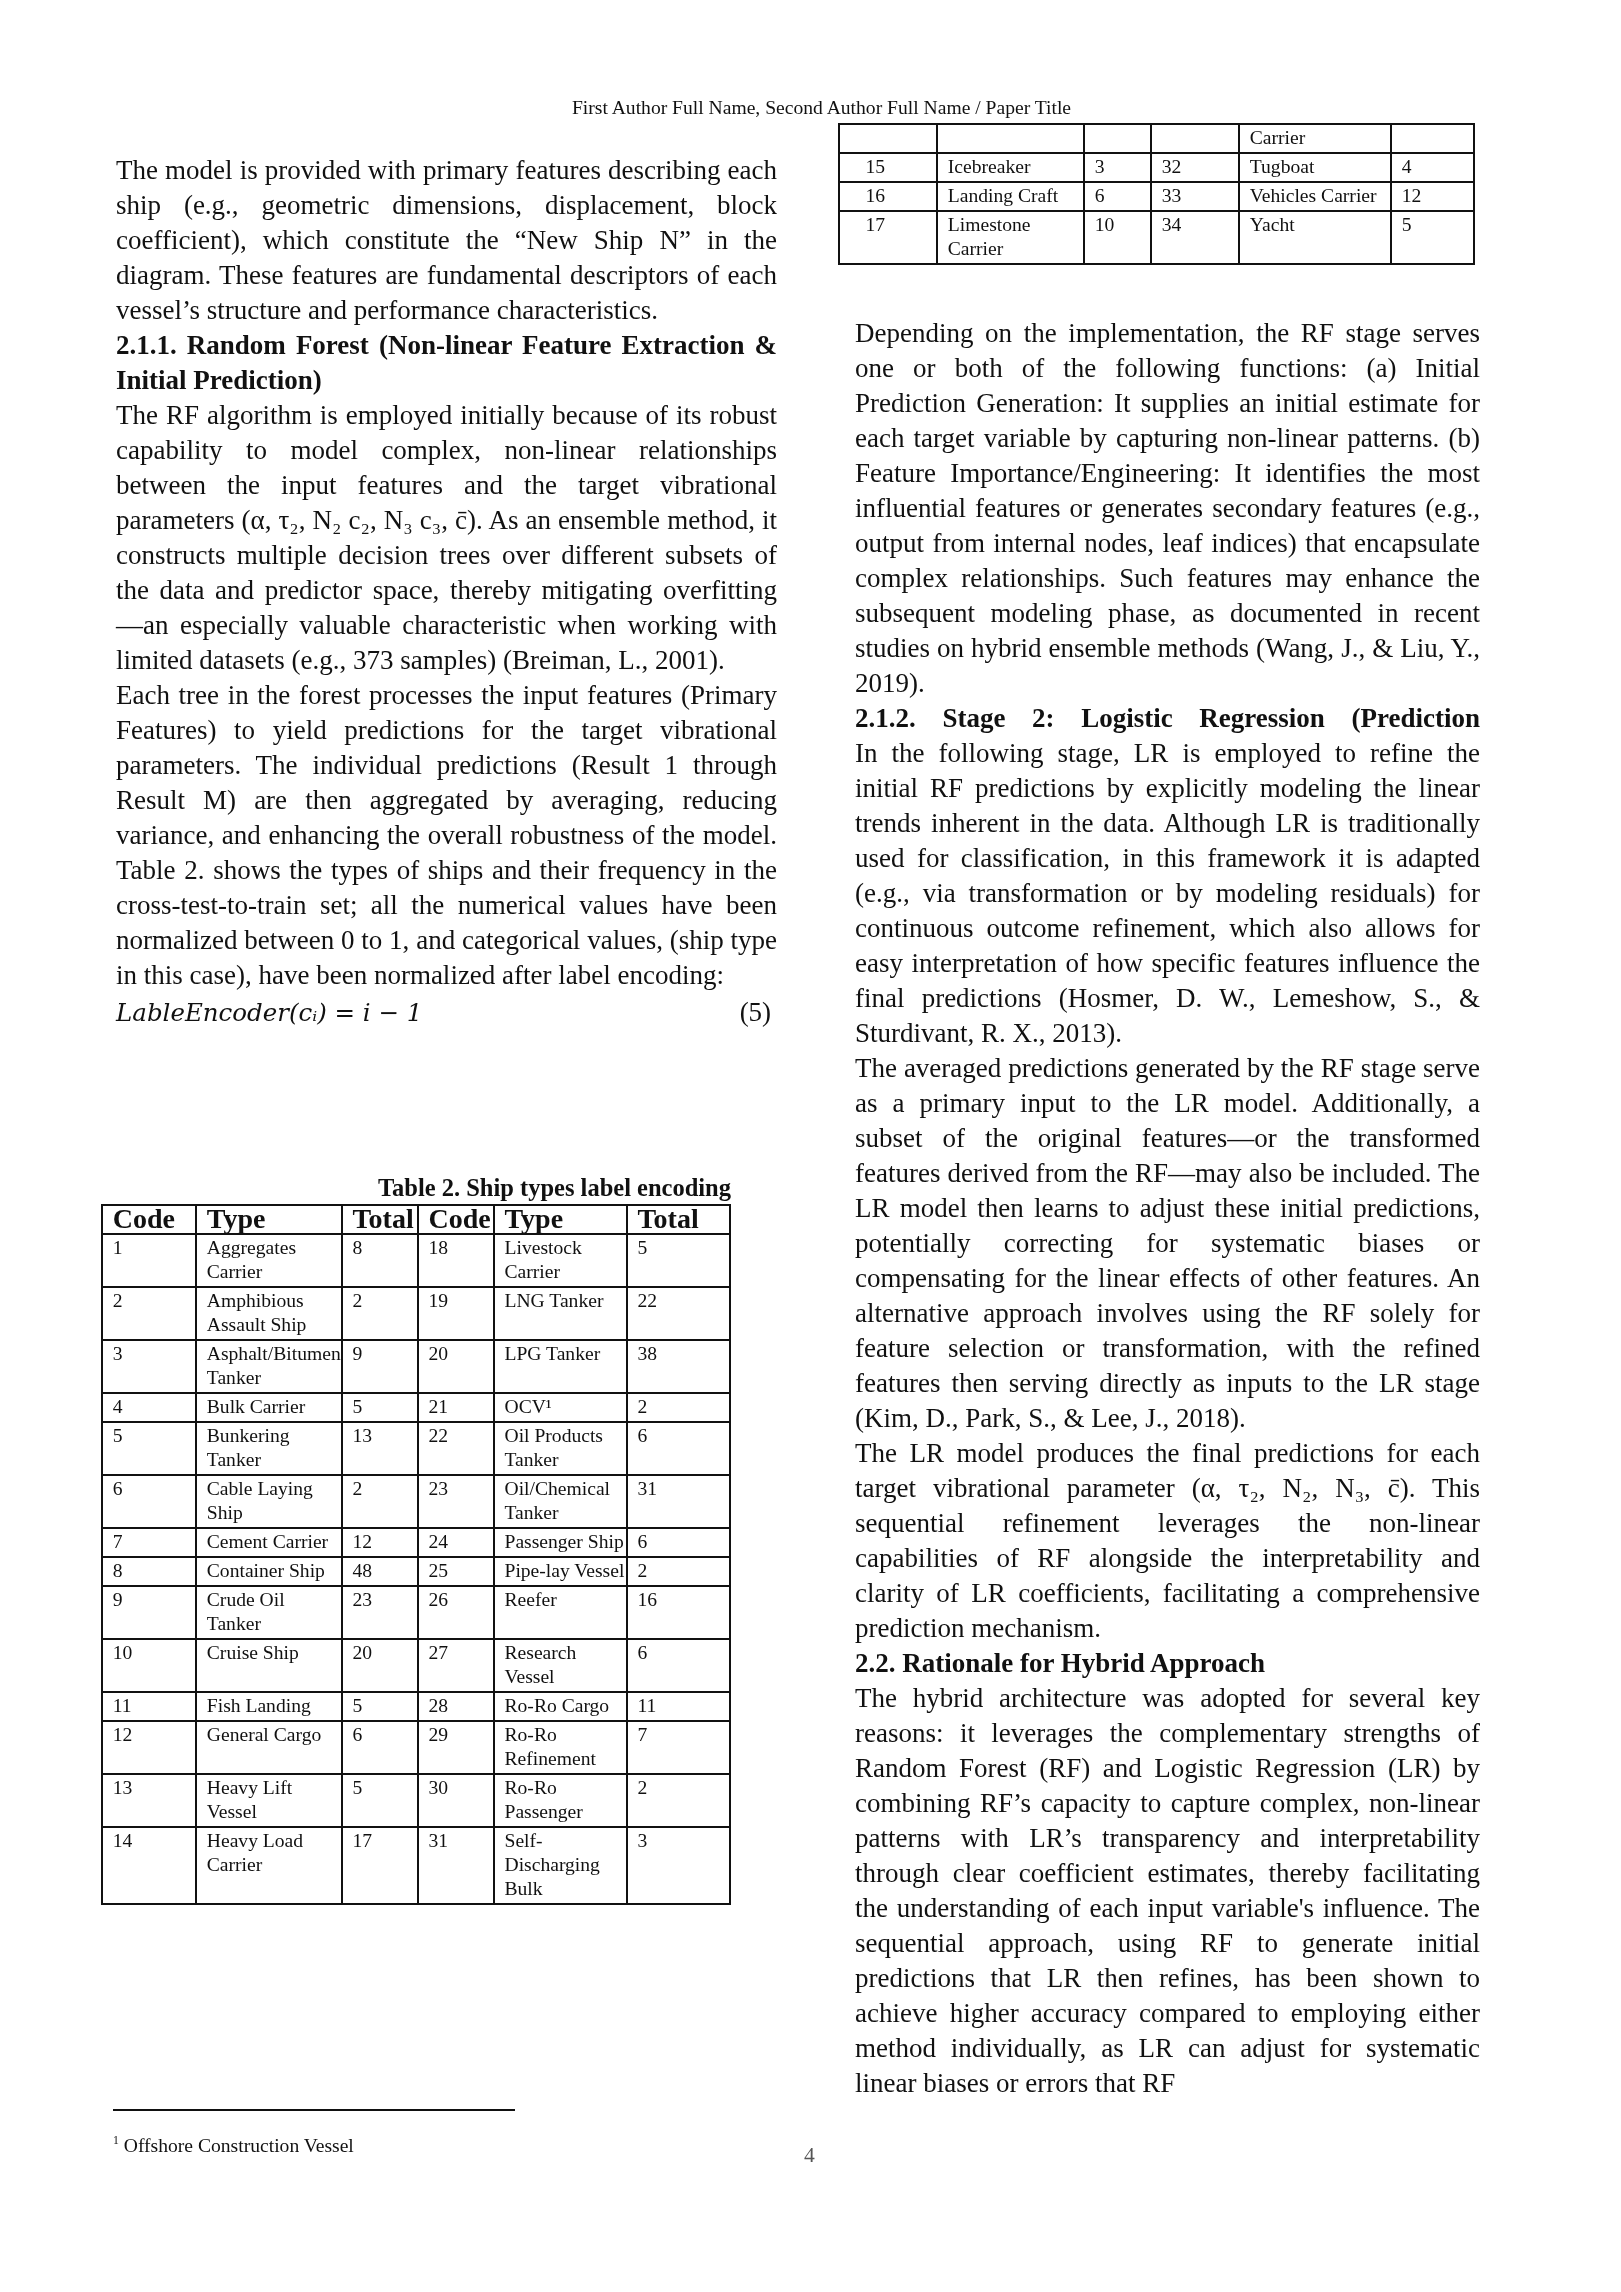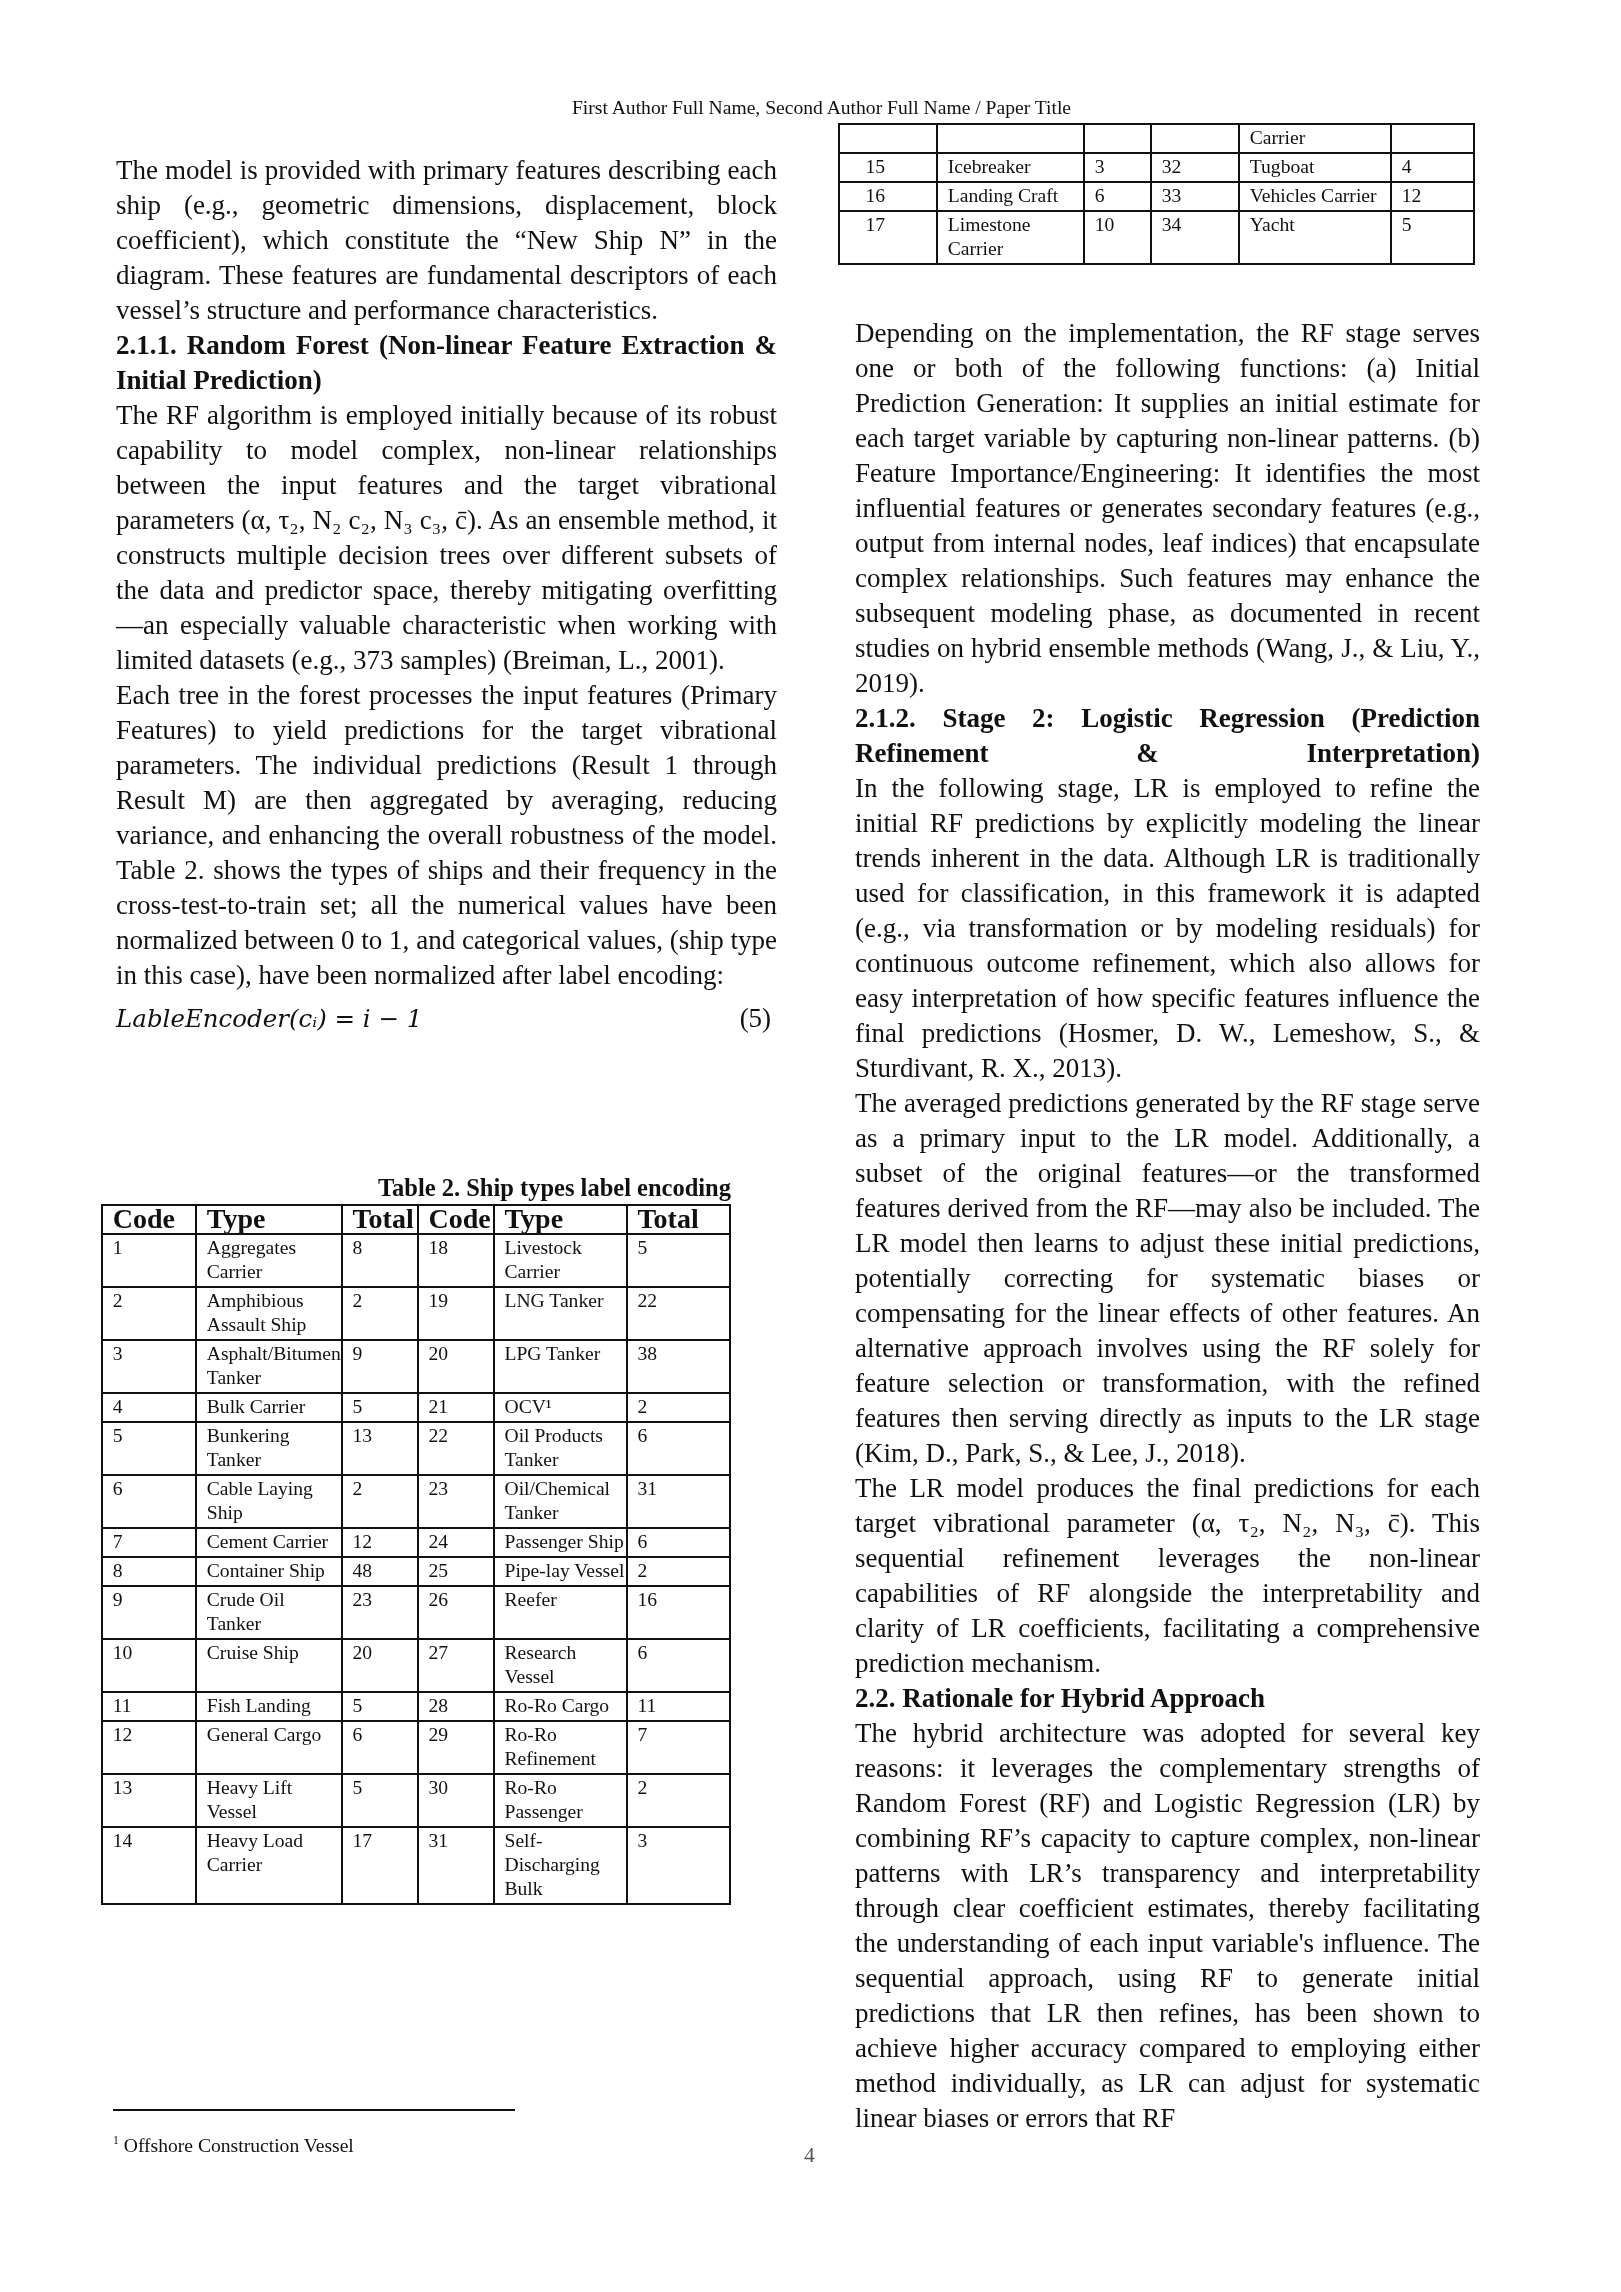"Refinement & Interpretation)" p.h { html: <p>Refinement &amp; Interpretation)</p> -> none }
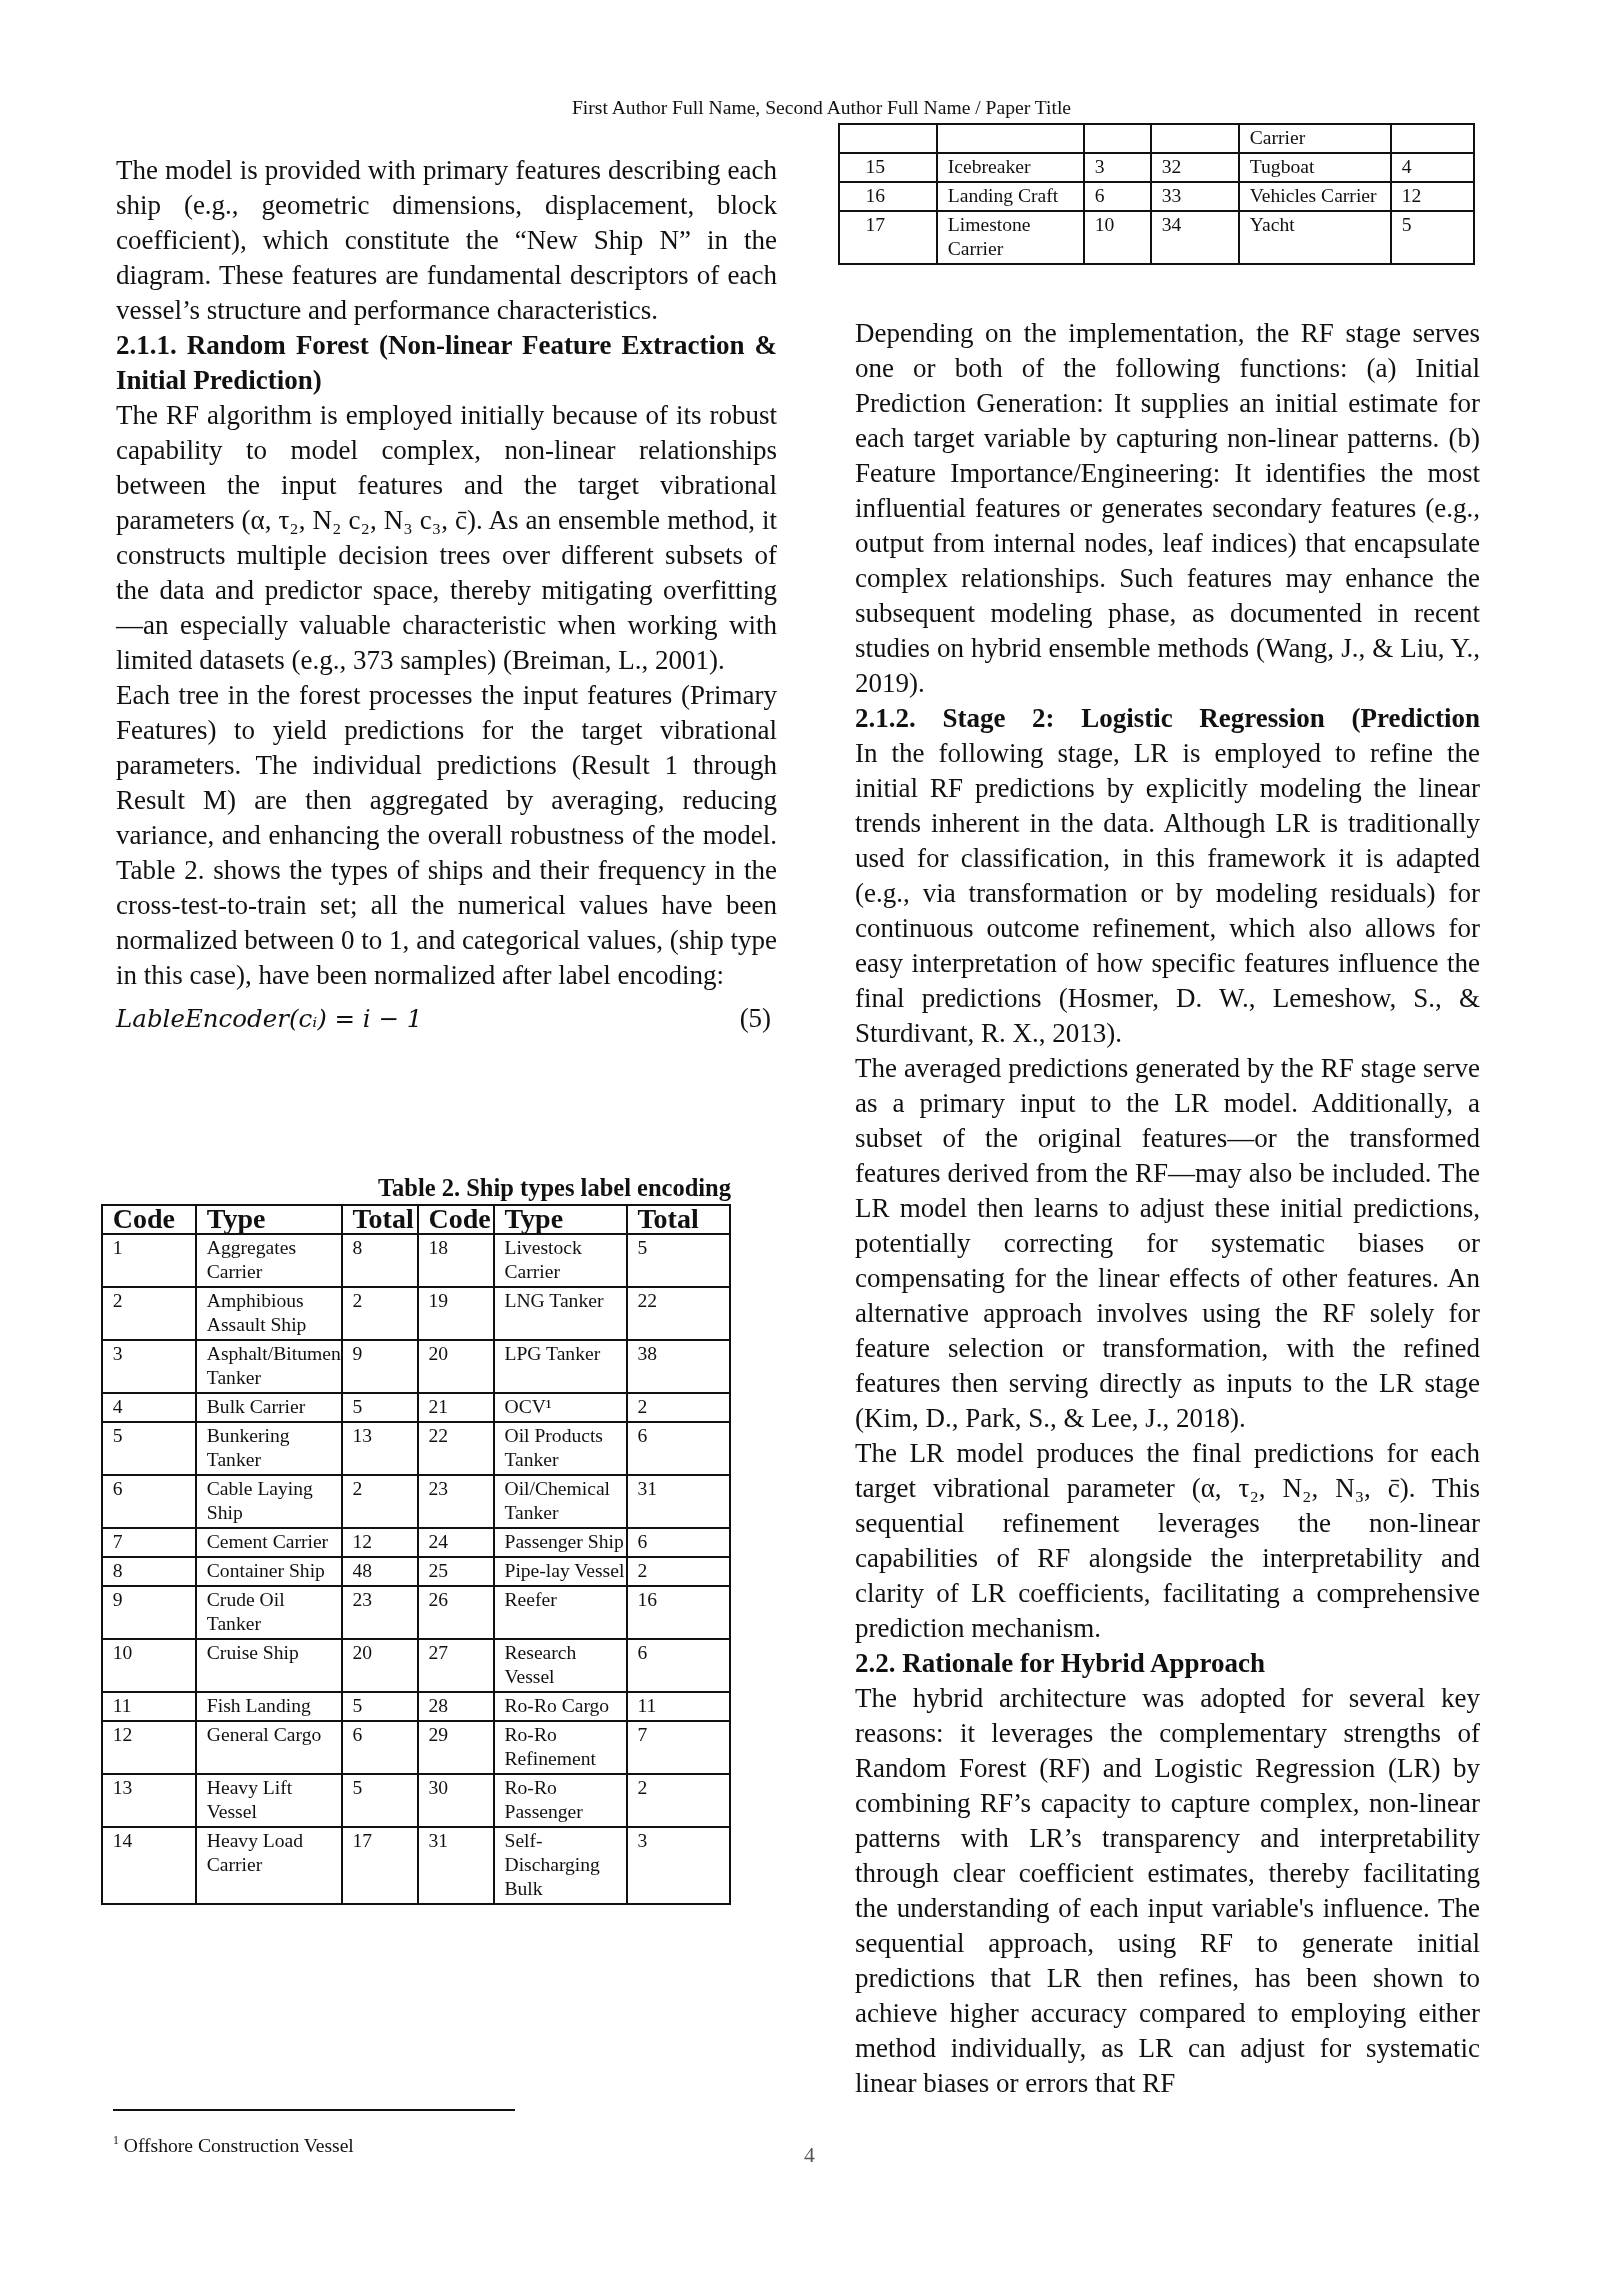"LableEncoder(cᵢ) = i − 1" .eq { margin-top: 8px -> 2px }
